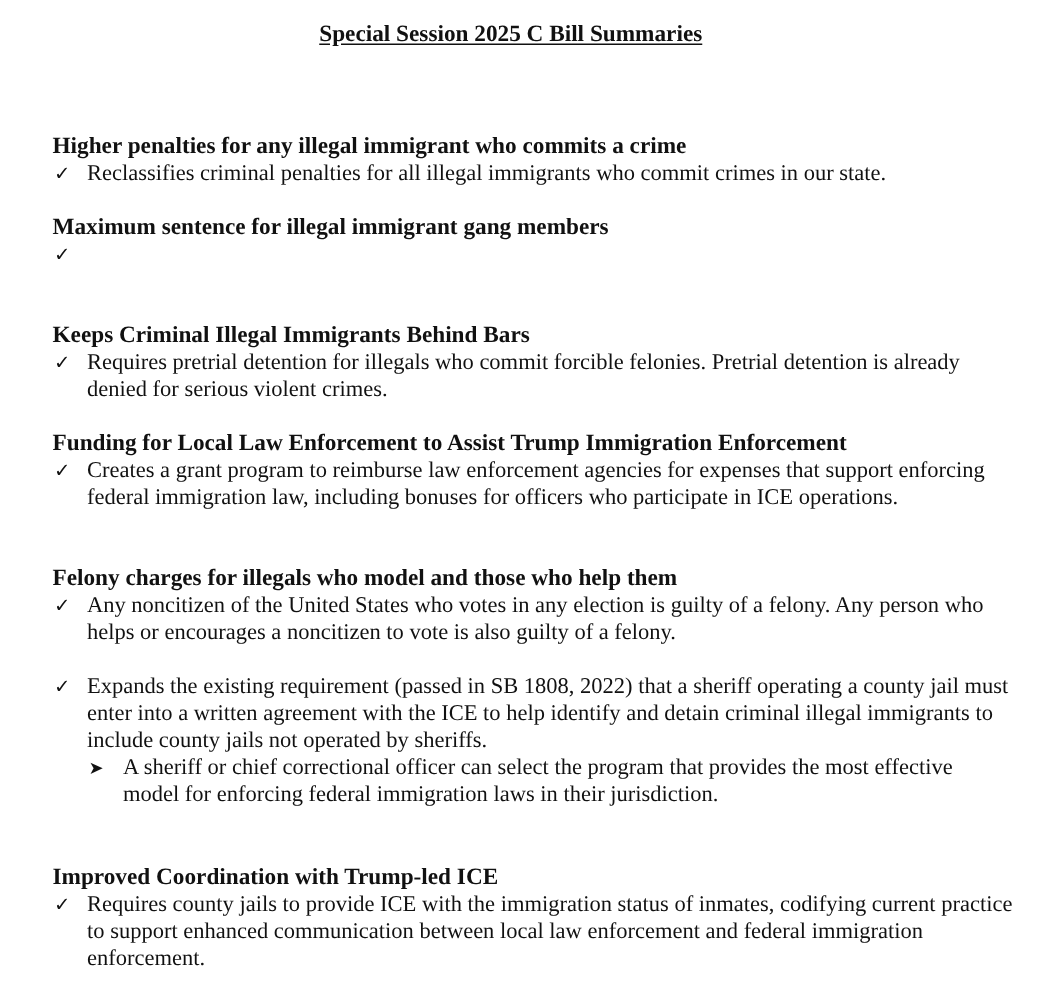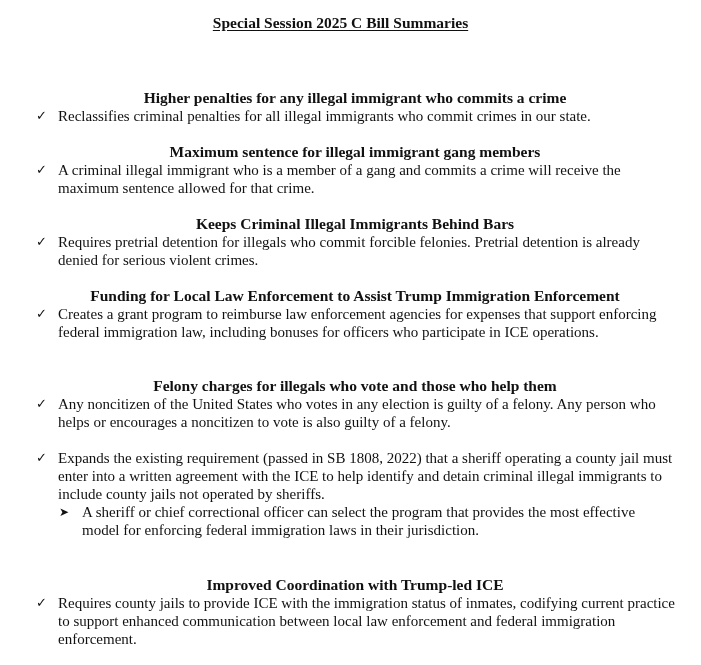"Higher penalties for any illegal" .section-heading { text-align: center -> none }
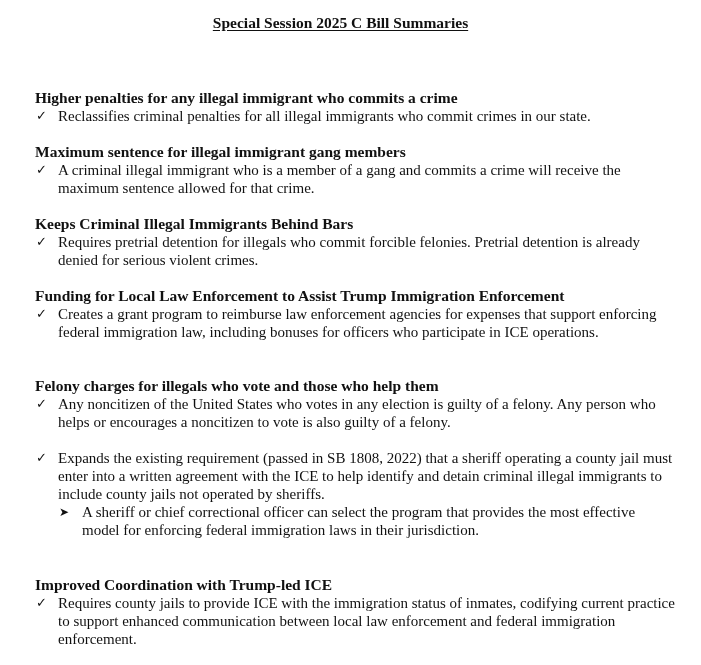"A criminal illegal immigrant who" span { html: <span>A criminal illegal immigrant who is a member of a gang and commits a crime will receive the maximum sentence allowed for that crime.</span> -> none }
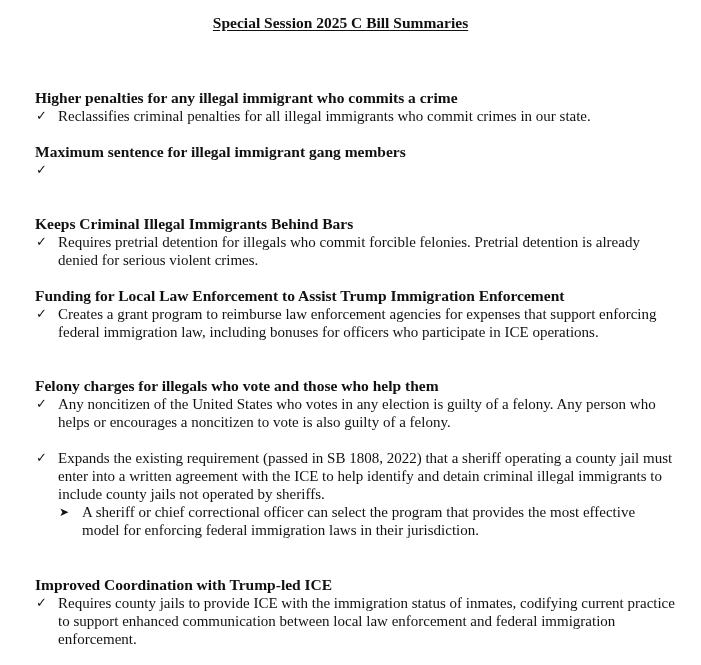"Felony charges for illegals who" p.section-heading { text: vote -> model }
